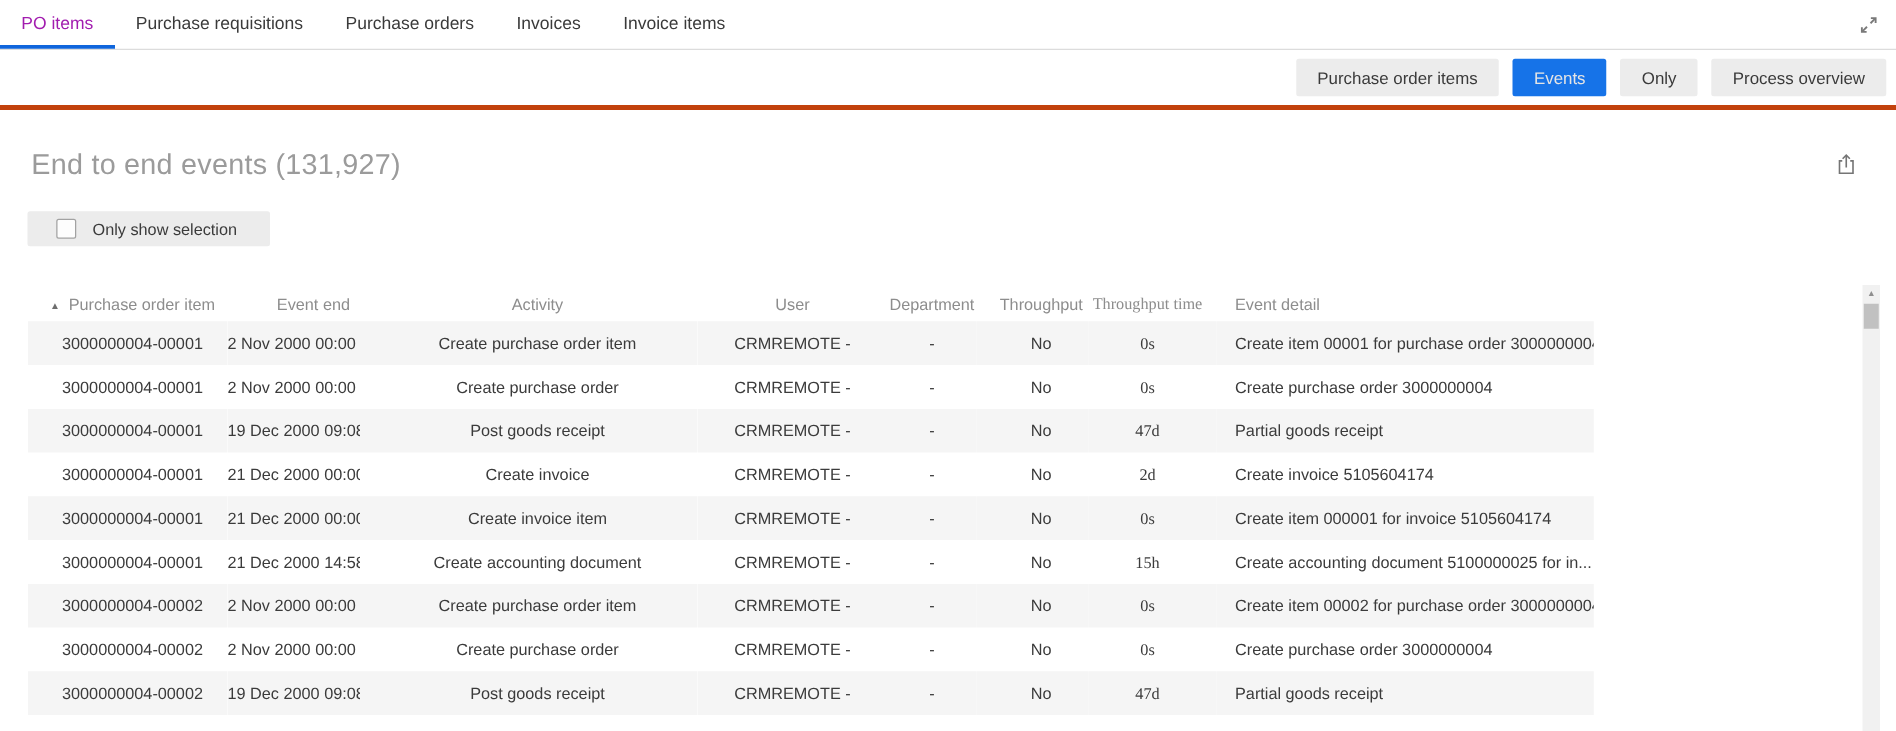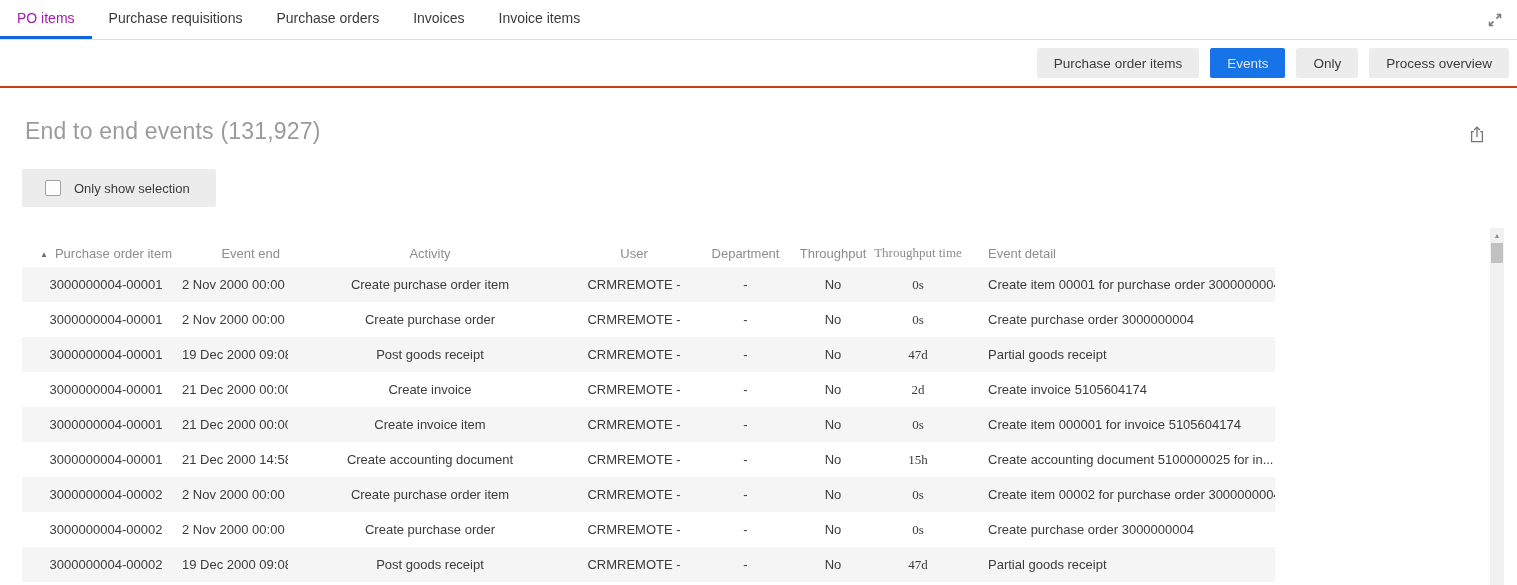"Purchase order items" .toolbar { border-bottom: 2px solid #c2410c -> 4px solid #c2410c }
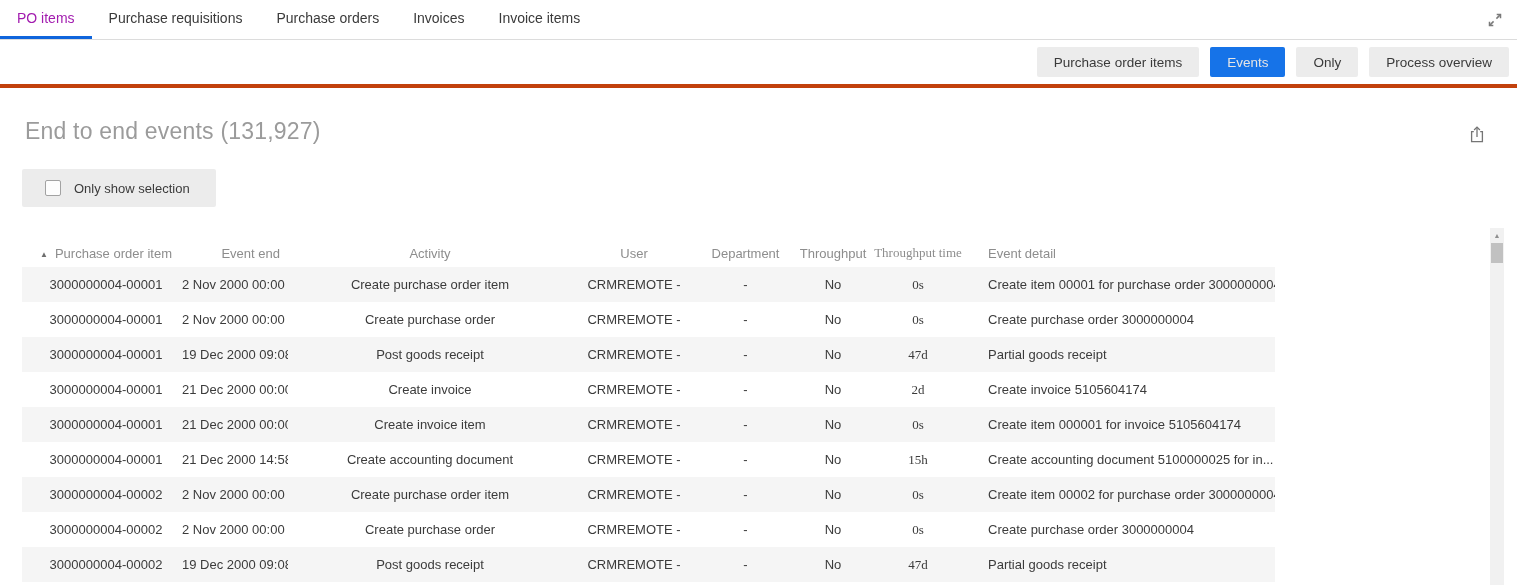"End to end events (131,927)" .title-row { align-items: flex-end -> center }
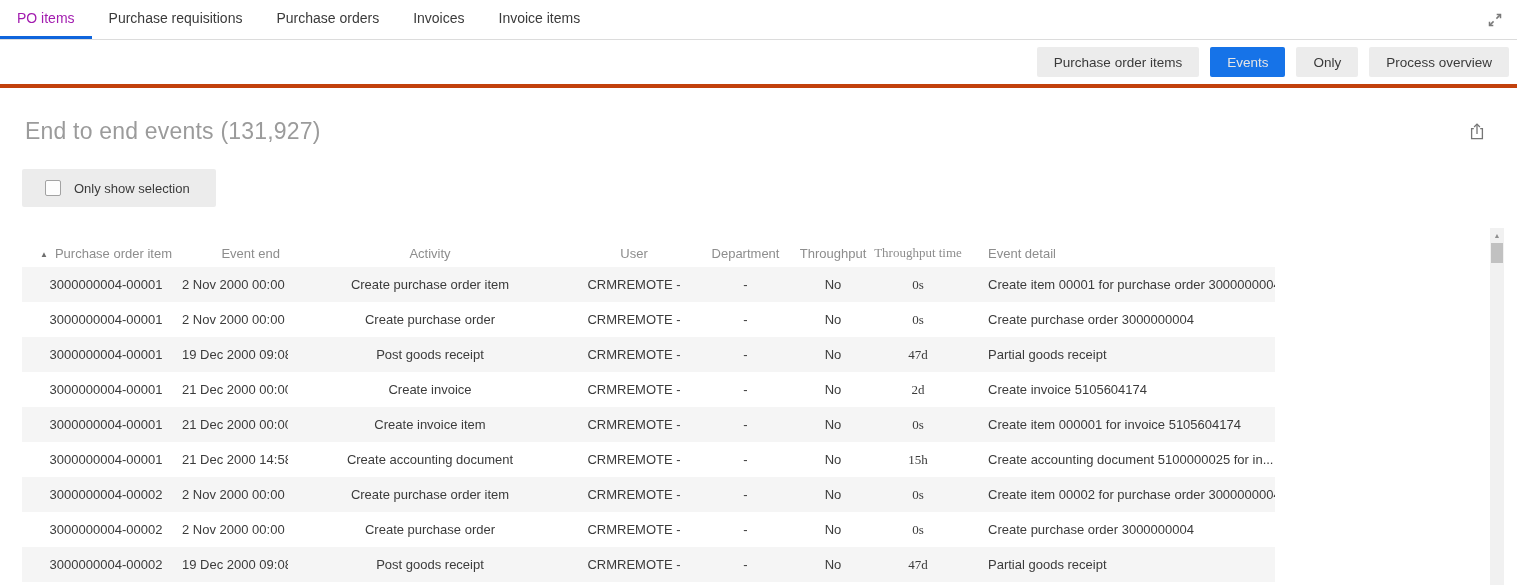"Only show selection" .filter-chip { height: 38px -> 28px }
